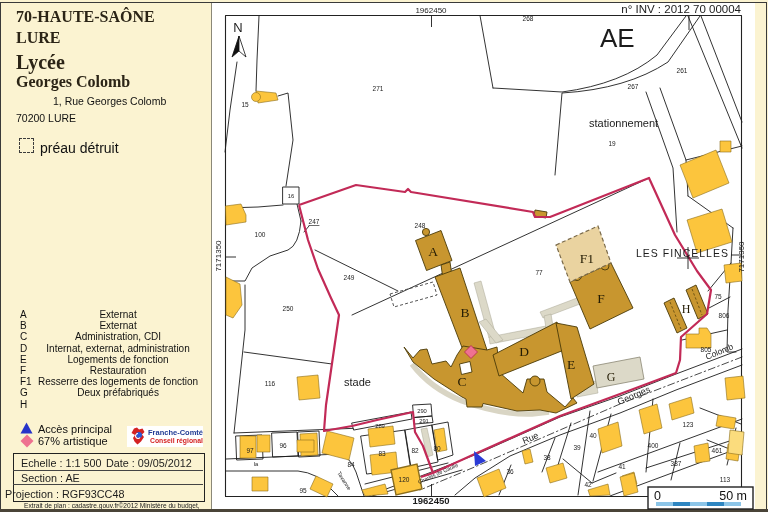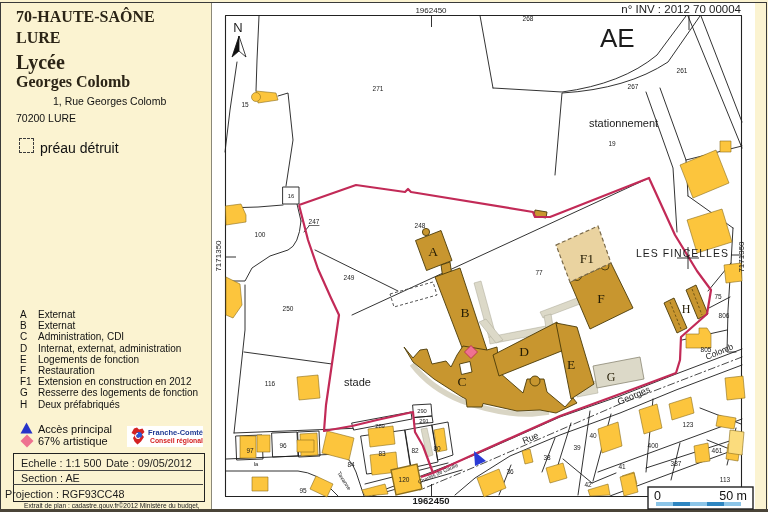"Externat" div.abs { text-align: none -> center }
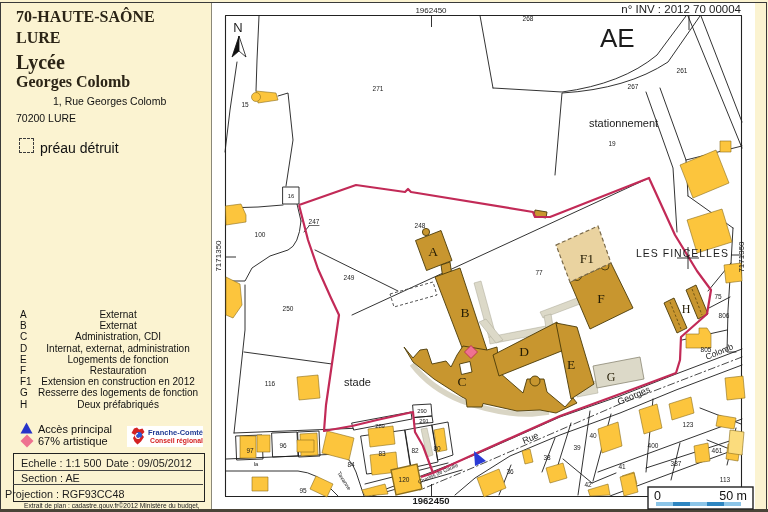"Extension en construction en 2012" div { html: <div>Extension en construction en 2012</div> -> none }
